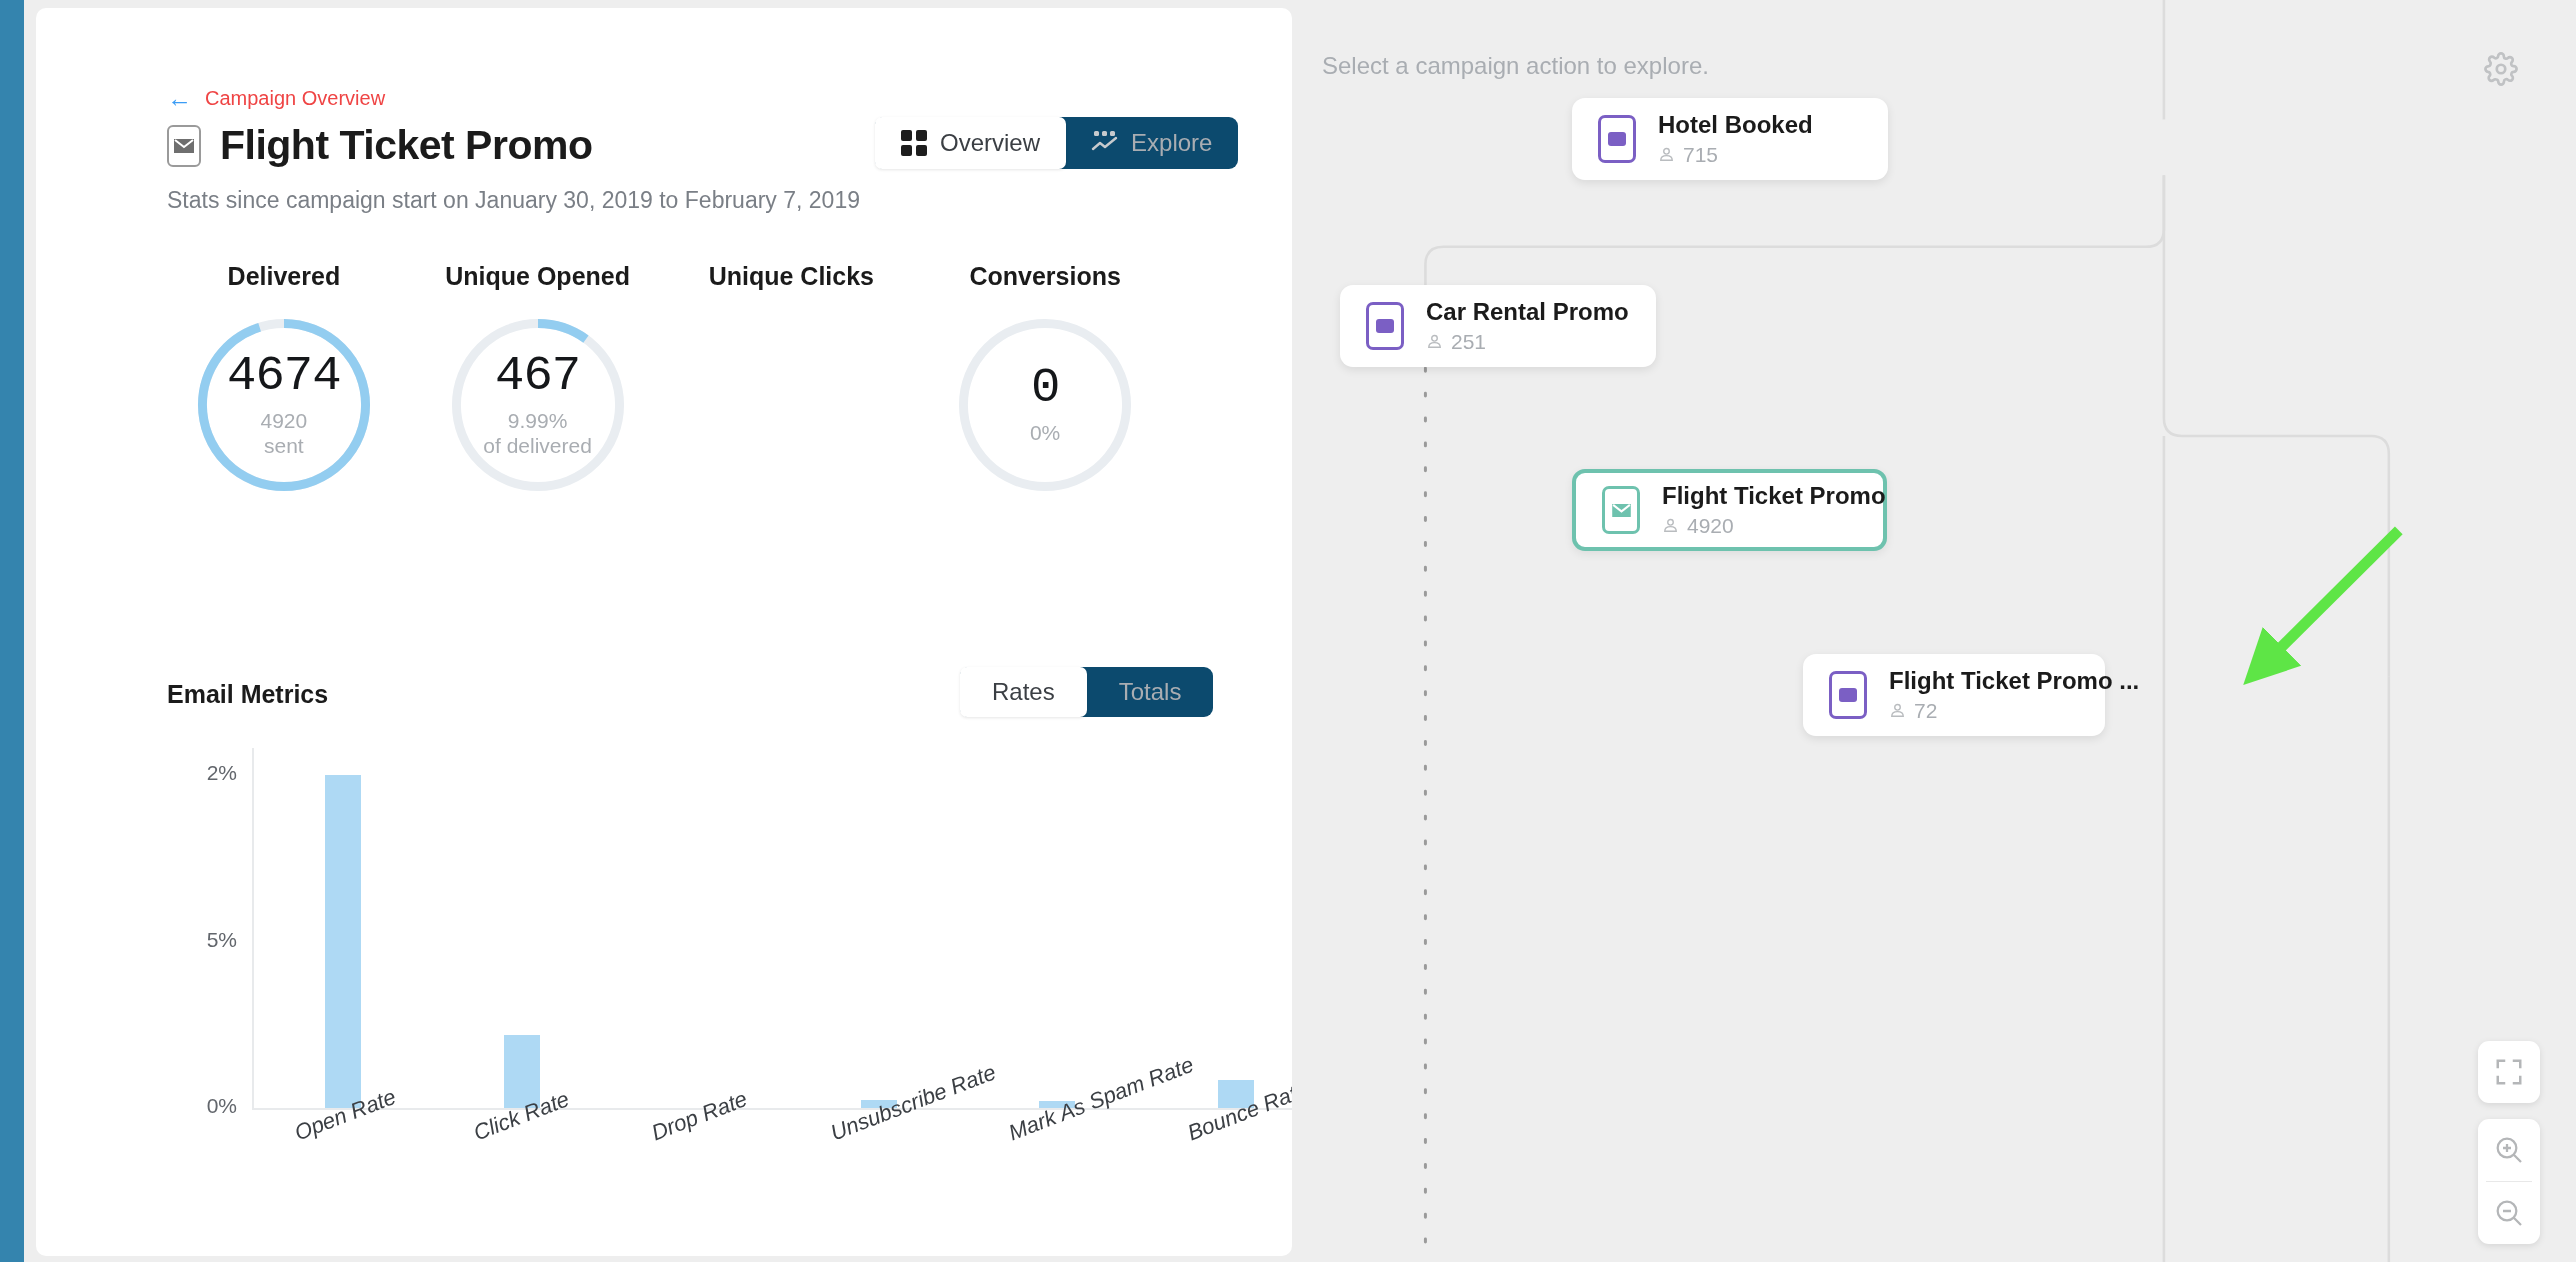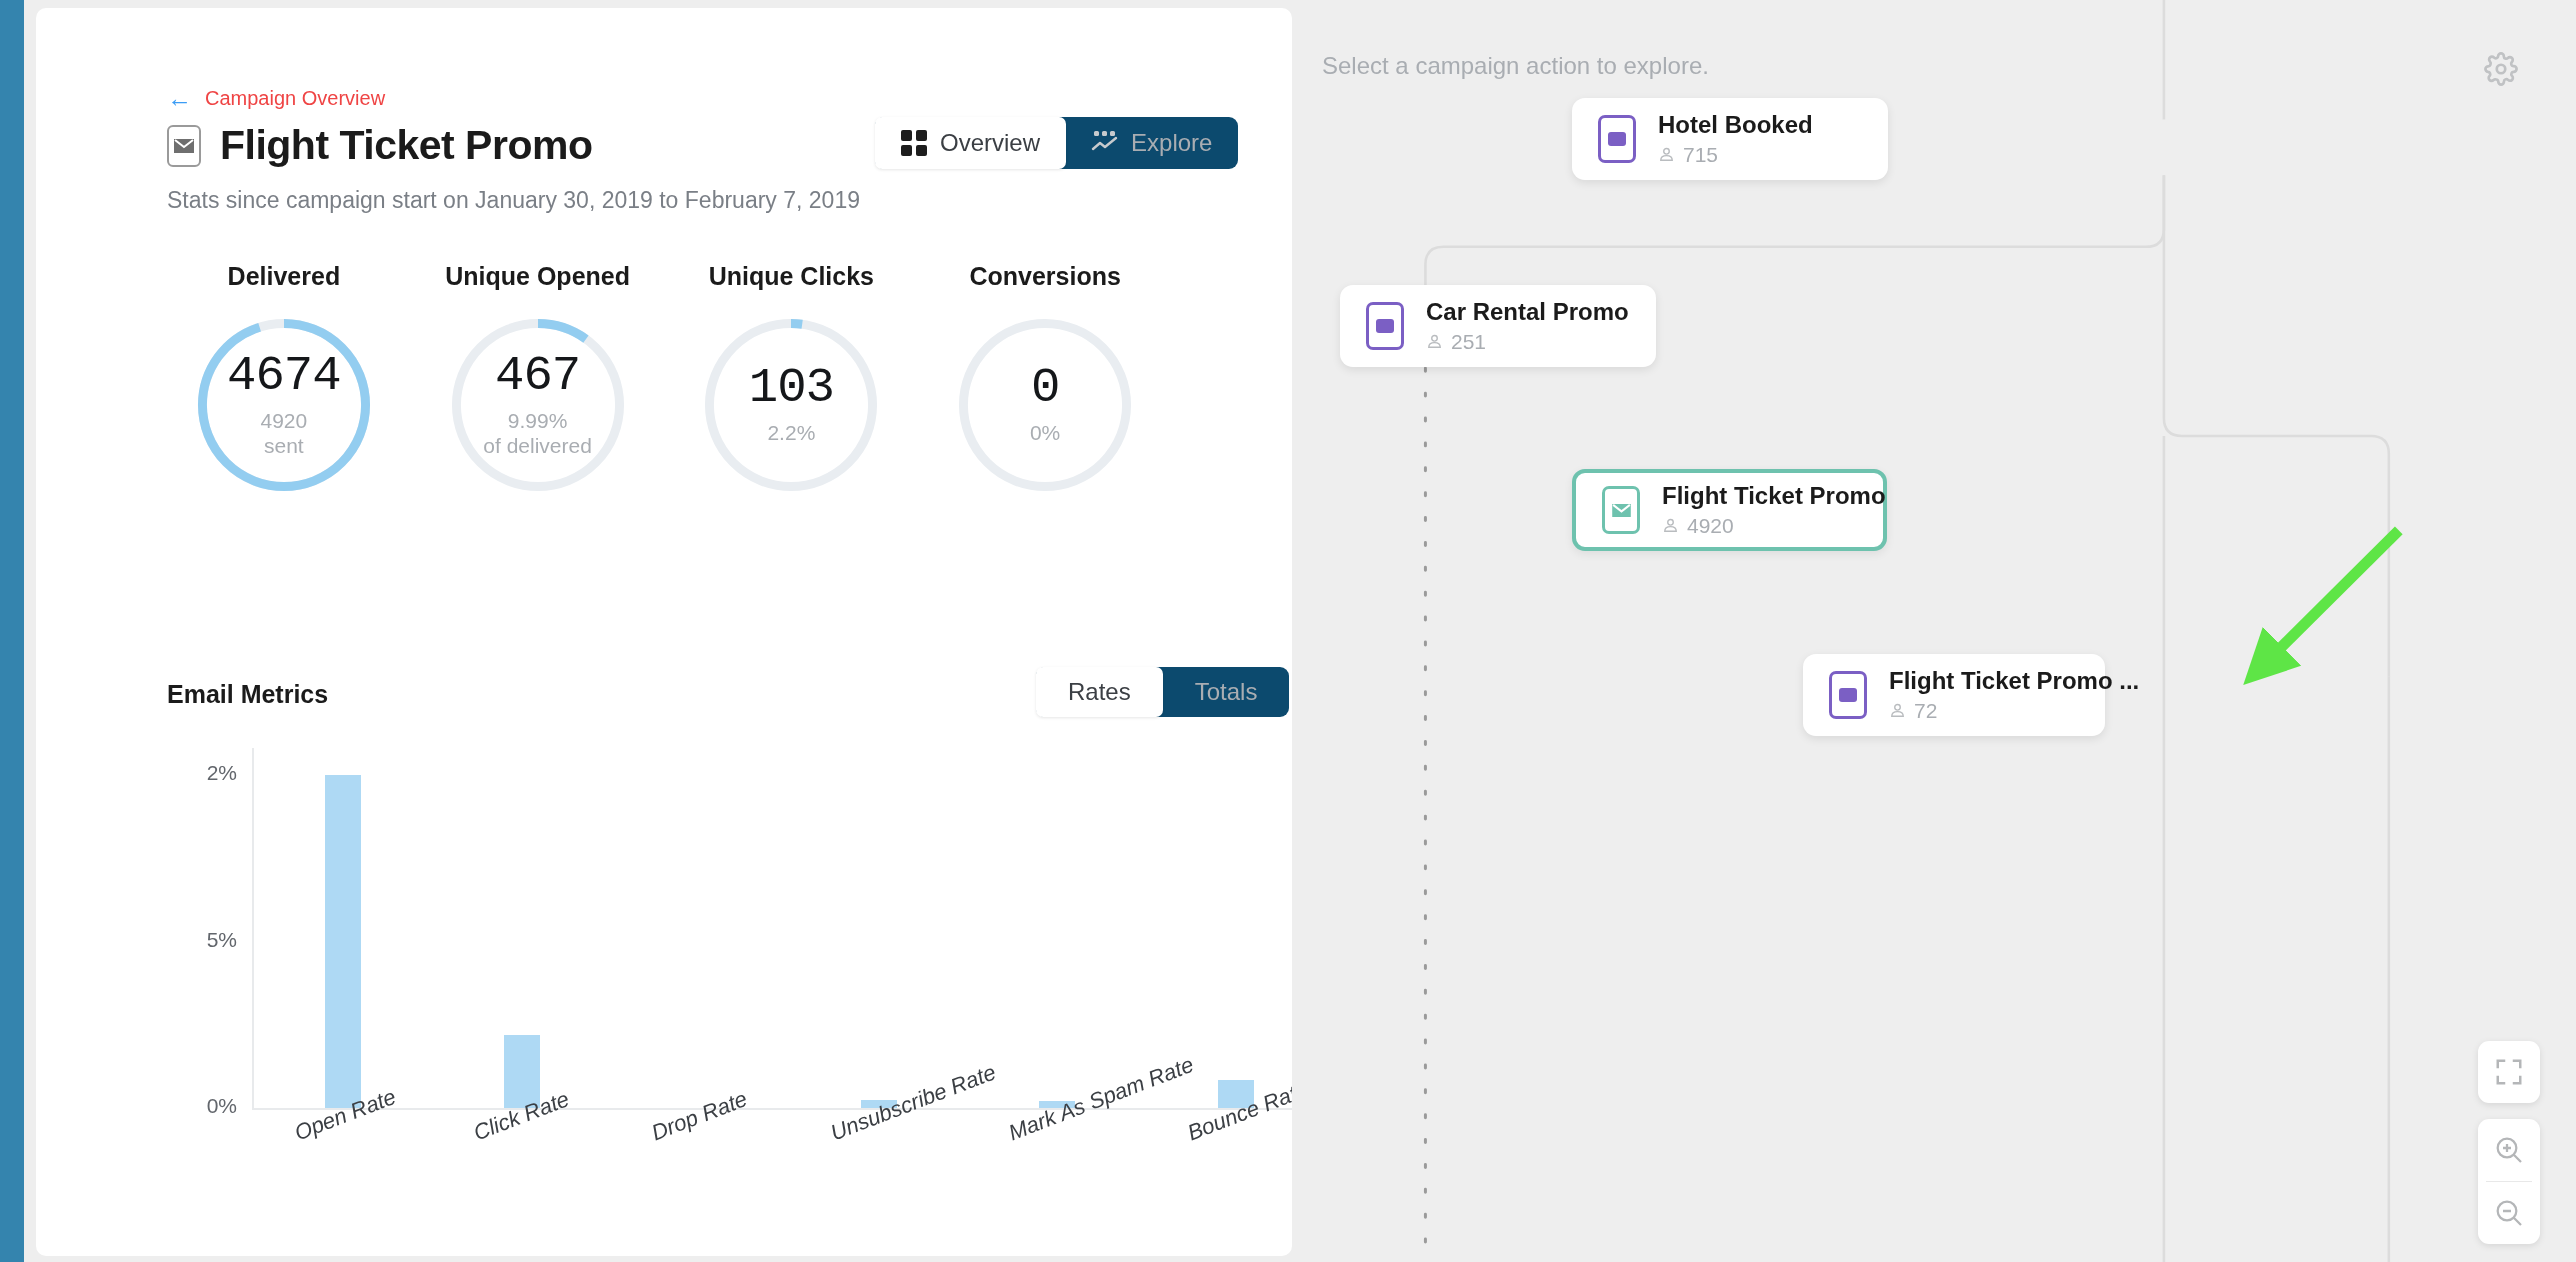"103" div.donut { html: <div> <svg> <circle></circle> <circle></circle> </svg> <div> <div>103</div> <div>2.2%</div> </div> </div> -> none }
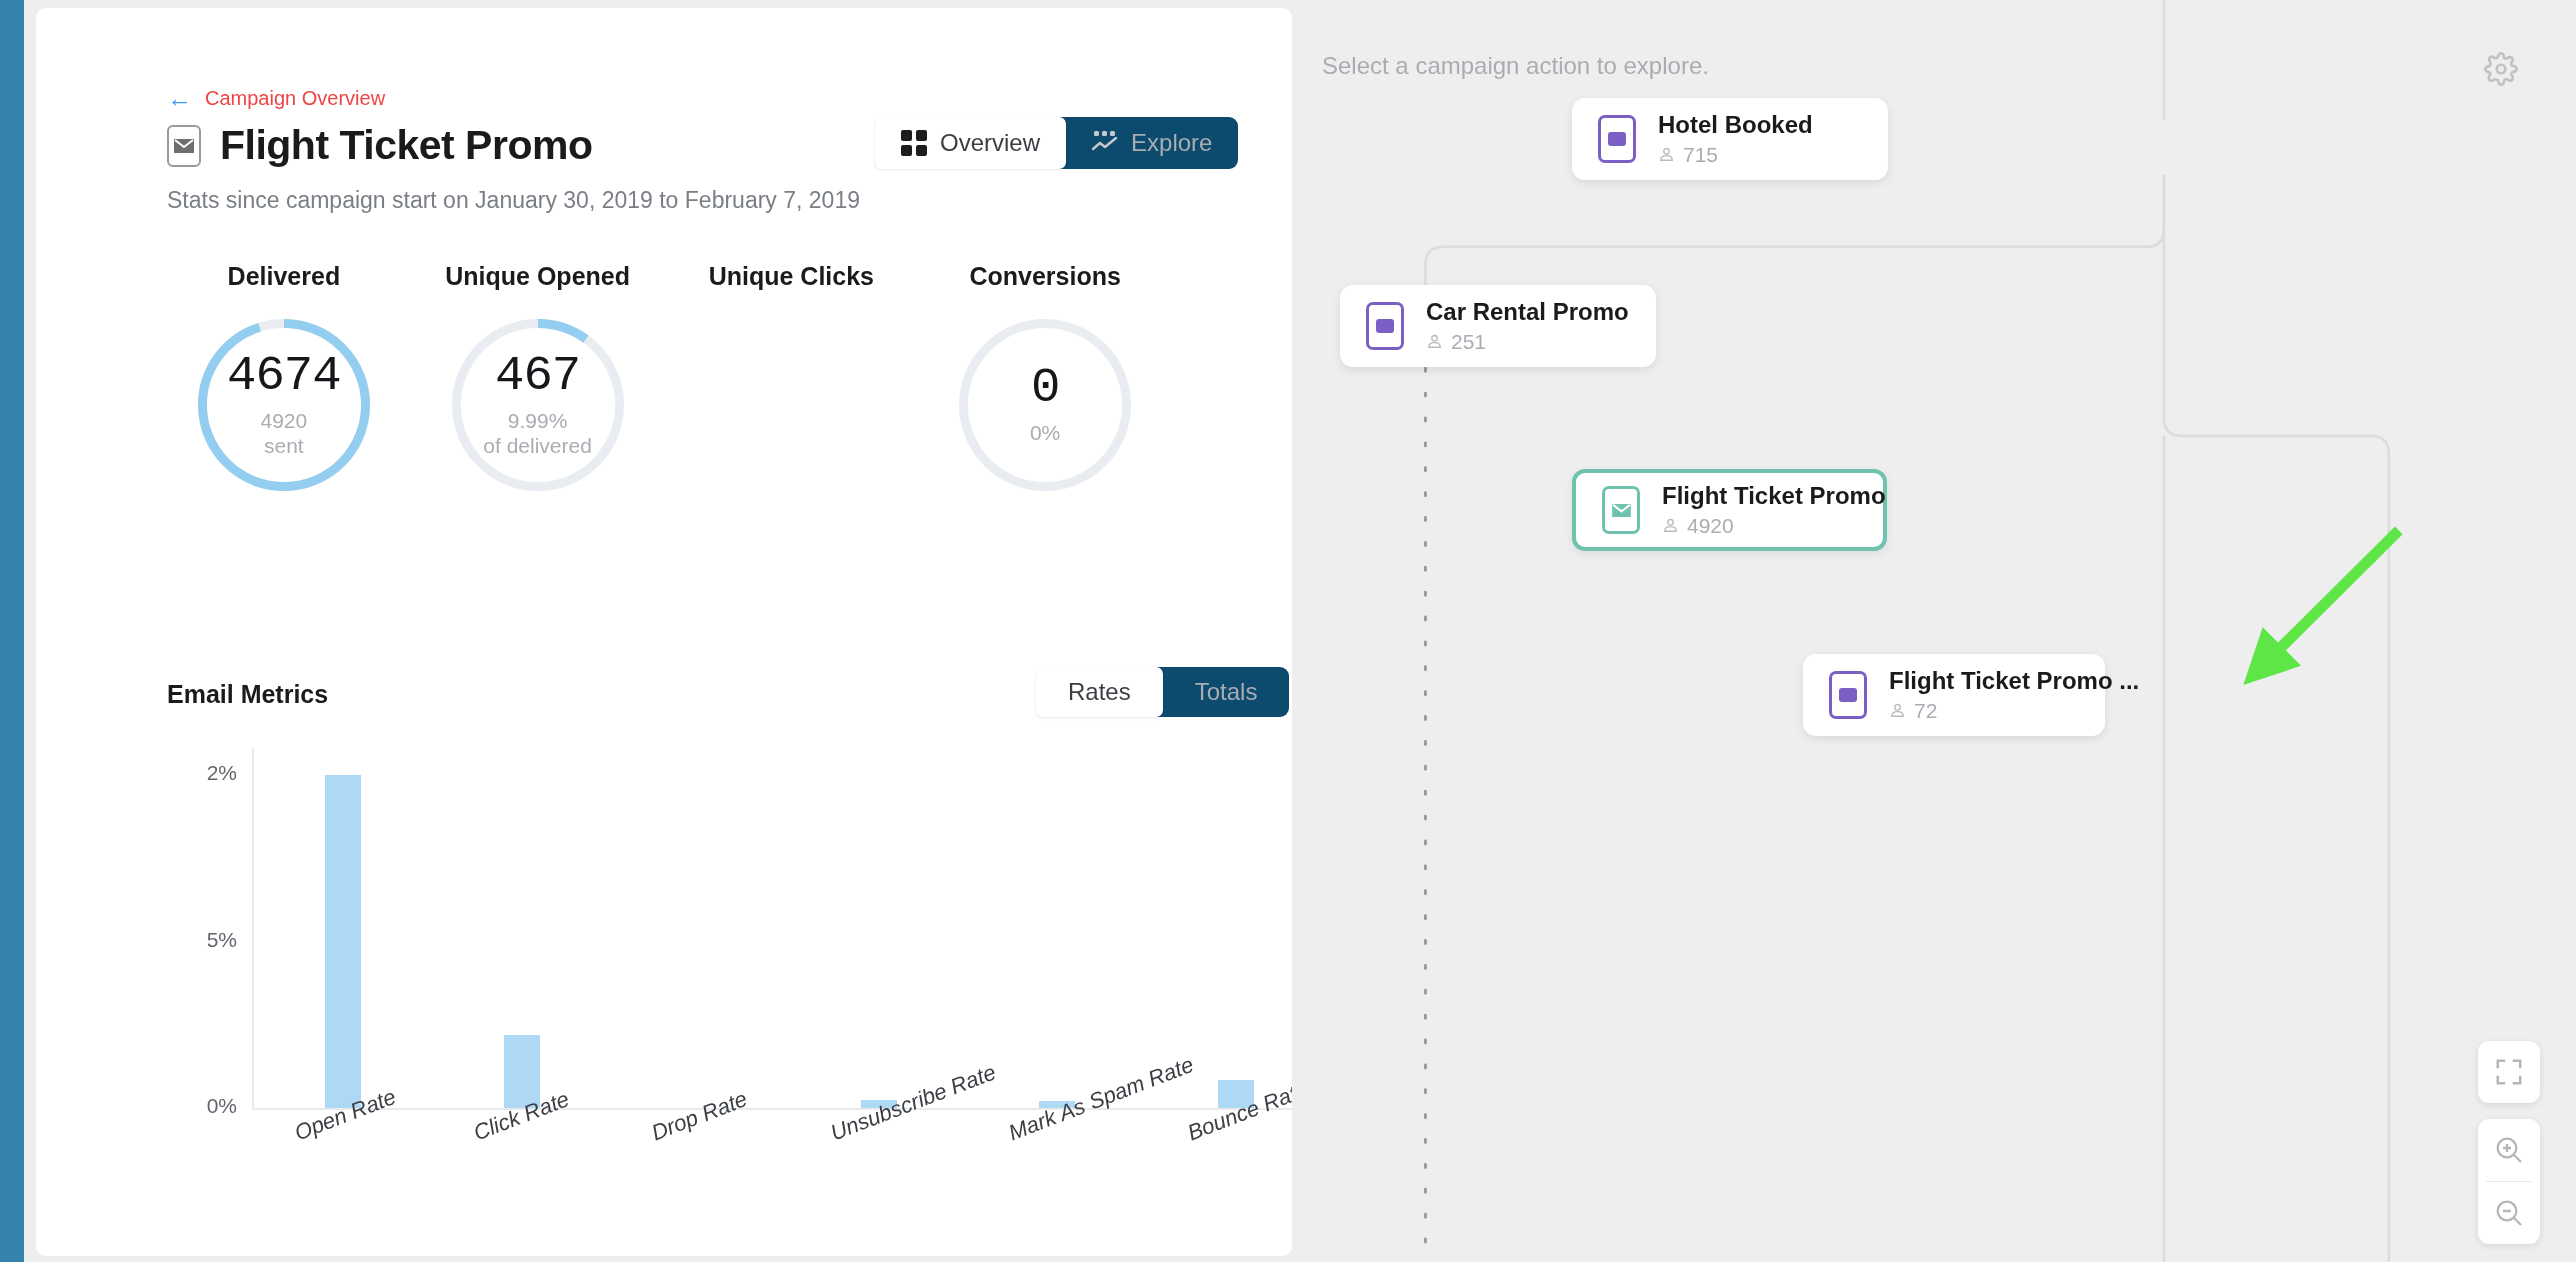"Rates" #rates-toggle { left: 1000px -> 924px }
